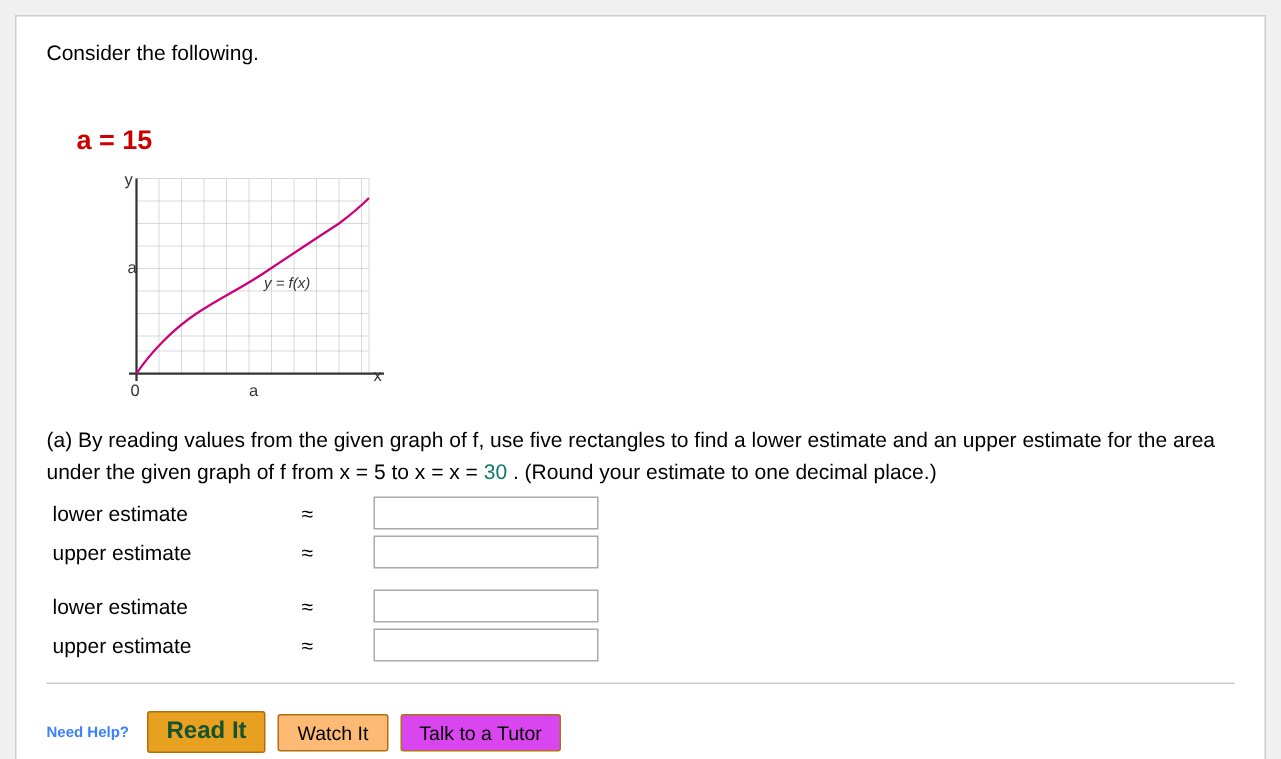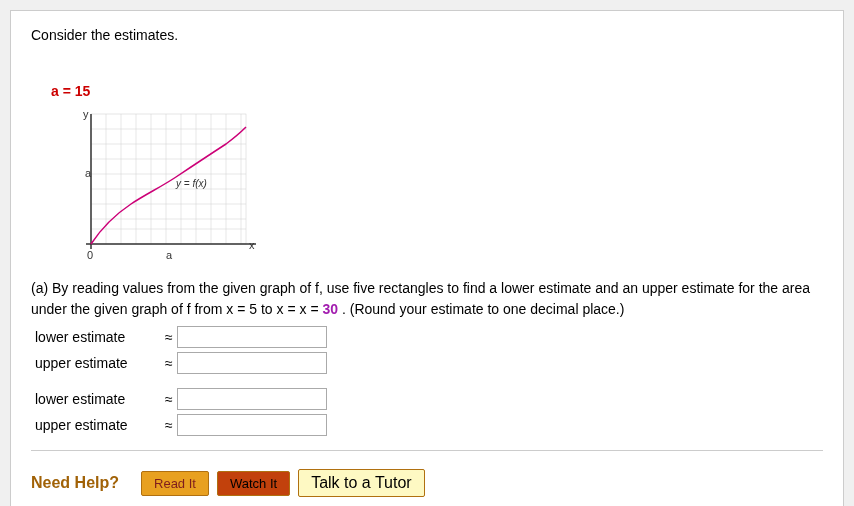"Consider the estimates." div.consider-text { text: estimates -> following }
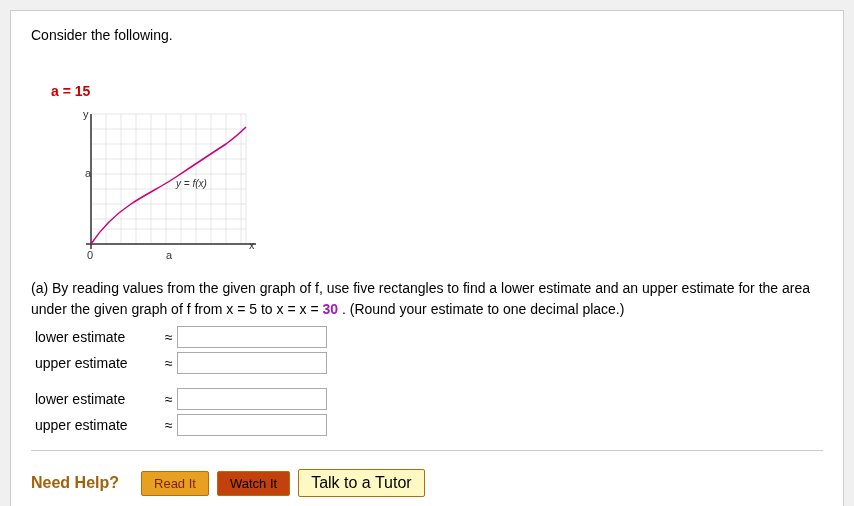"a = 15" .a-value { font-size: 14px -> 18px }
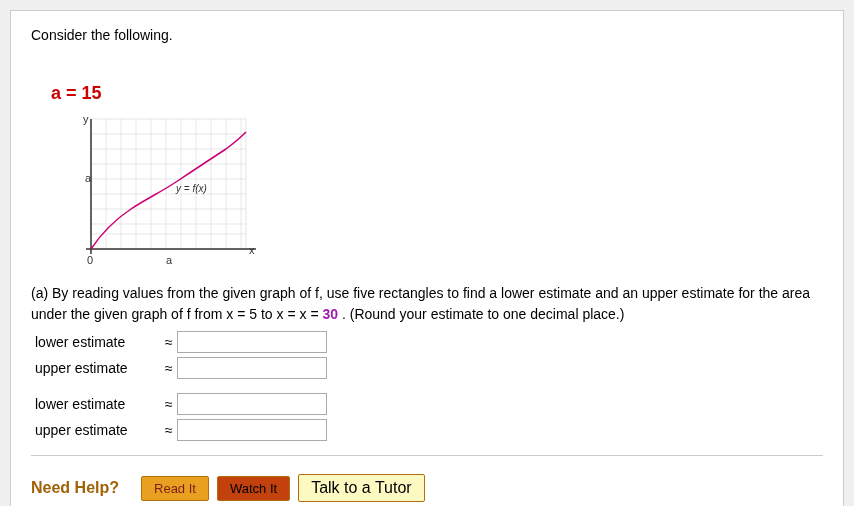"30" .question-text .highlight { color: #a21caf -> #0f766e; font-weight: bold -> normal }
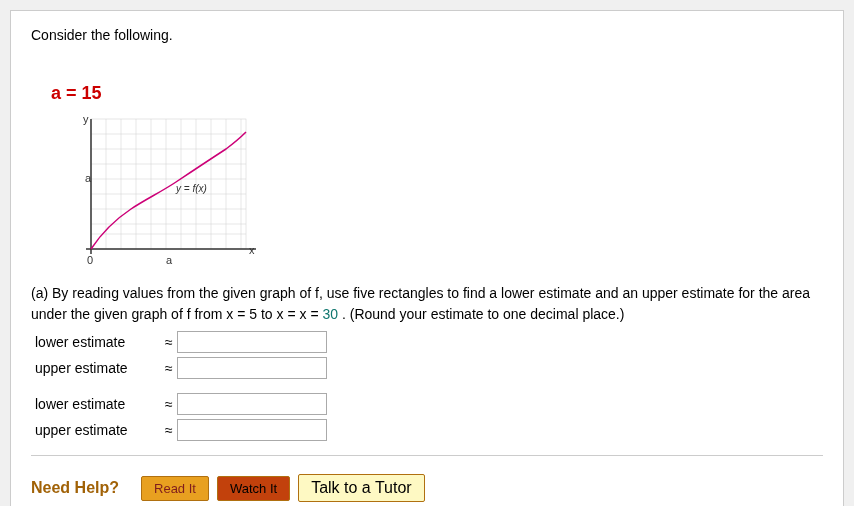"lower estimate" .input-row { gap: none -> 36px }
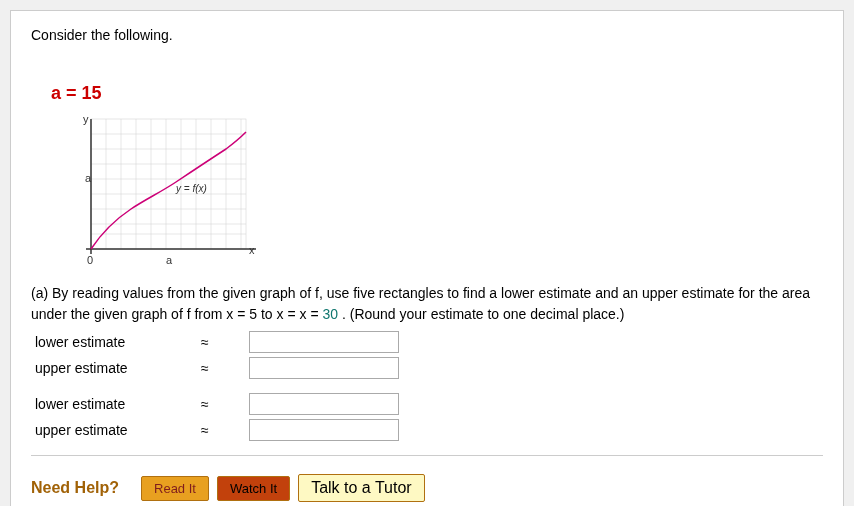"Need Help?" .need-help-label { color: #a16207 -> #3b82f6; font-size: 16px -> 10px; margin-right: 14px -> 4px }
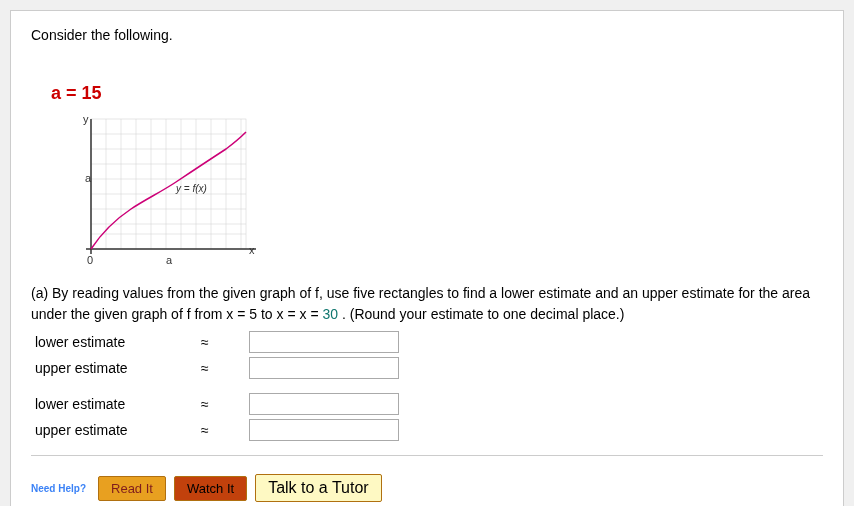"Read It" .btn-read-it { color: #7f1d1d -> #14532d; font-size: 13px -> 16px; font-weight: none -> bold }
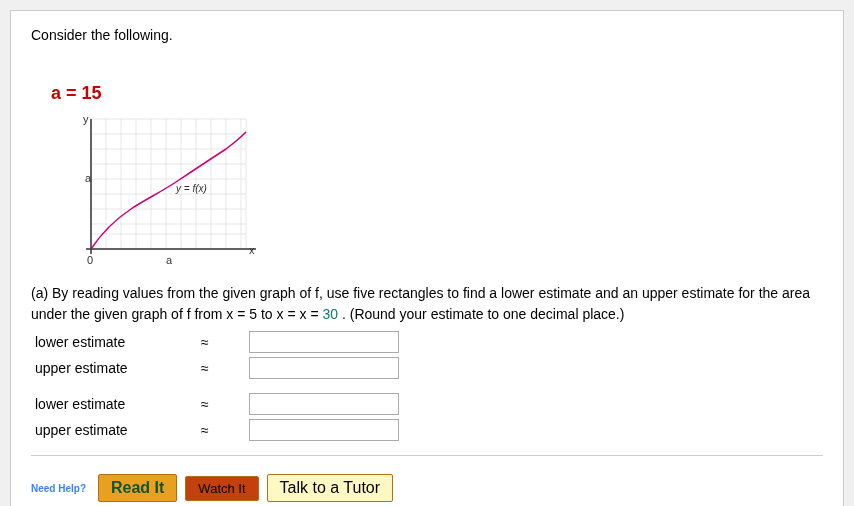"Watch It" .btn-watch-it { background: #c2410c -> #fdba74 }
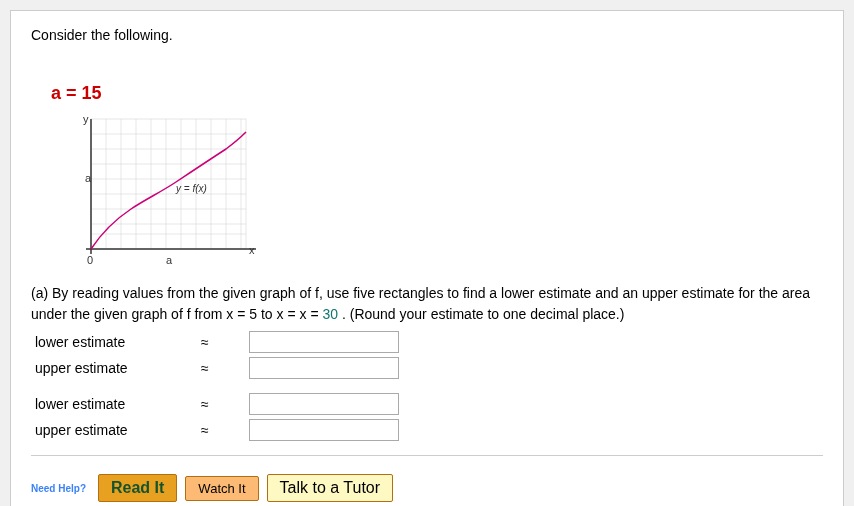"Talk to a Tutor" .btn-talk-tutor { background: #fef9c3 -> #d946ef; font-size: 16px -> 13px }
